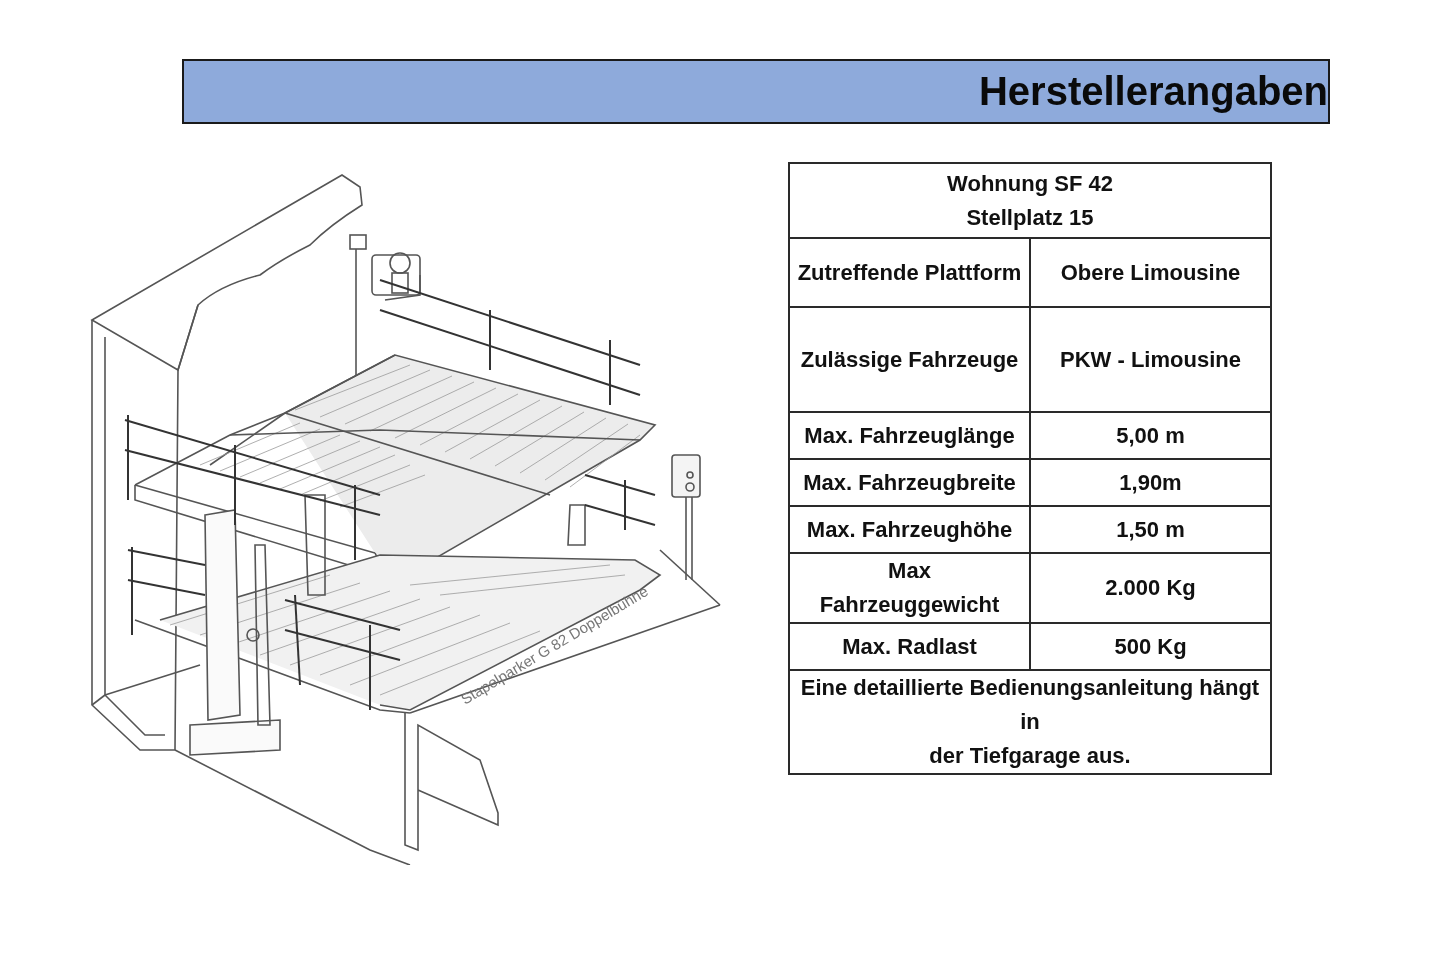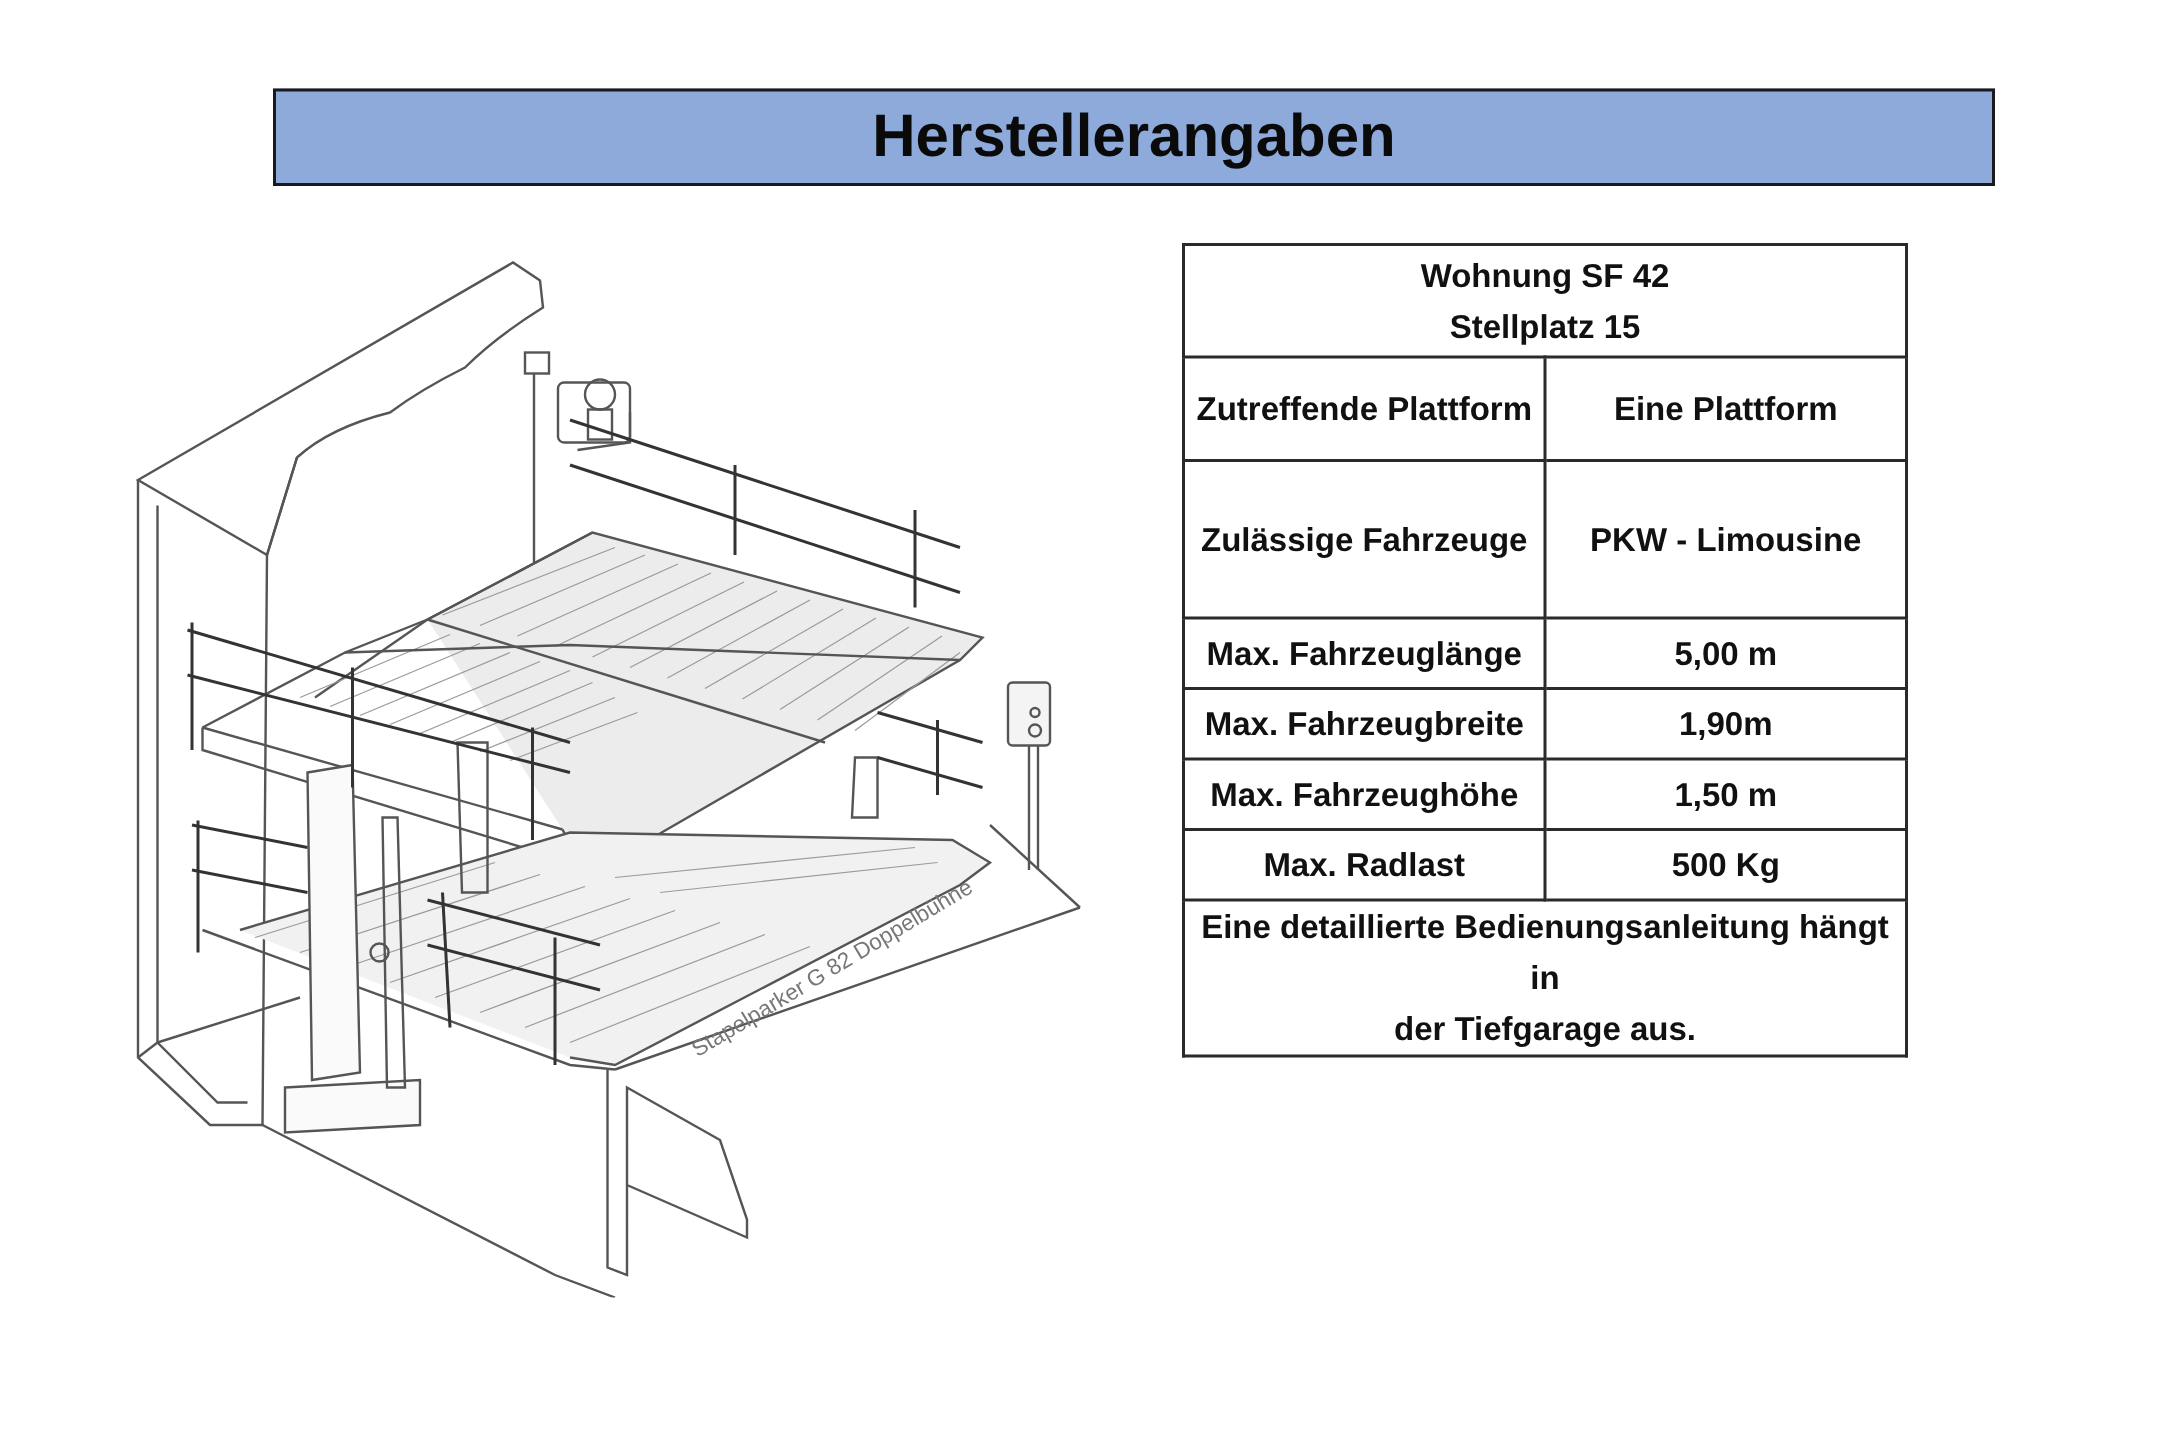"Herstellerangaben" .banner { justify-content: center -> flex-end }
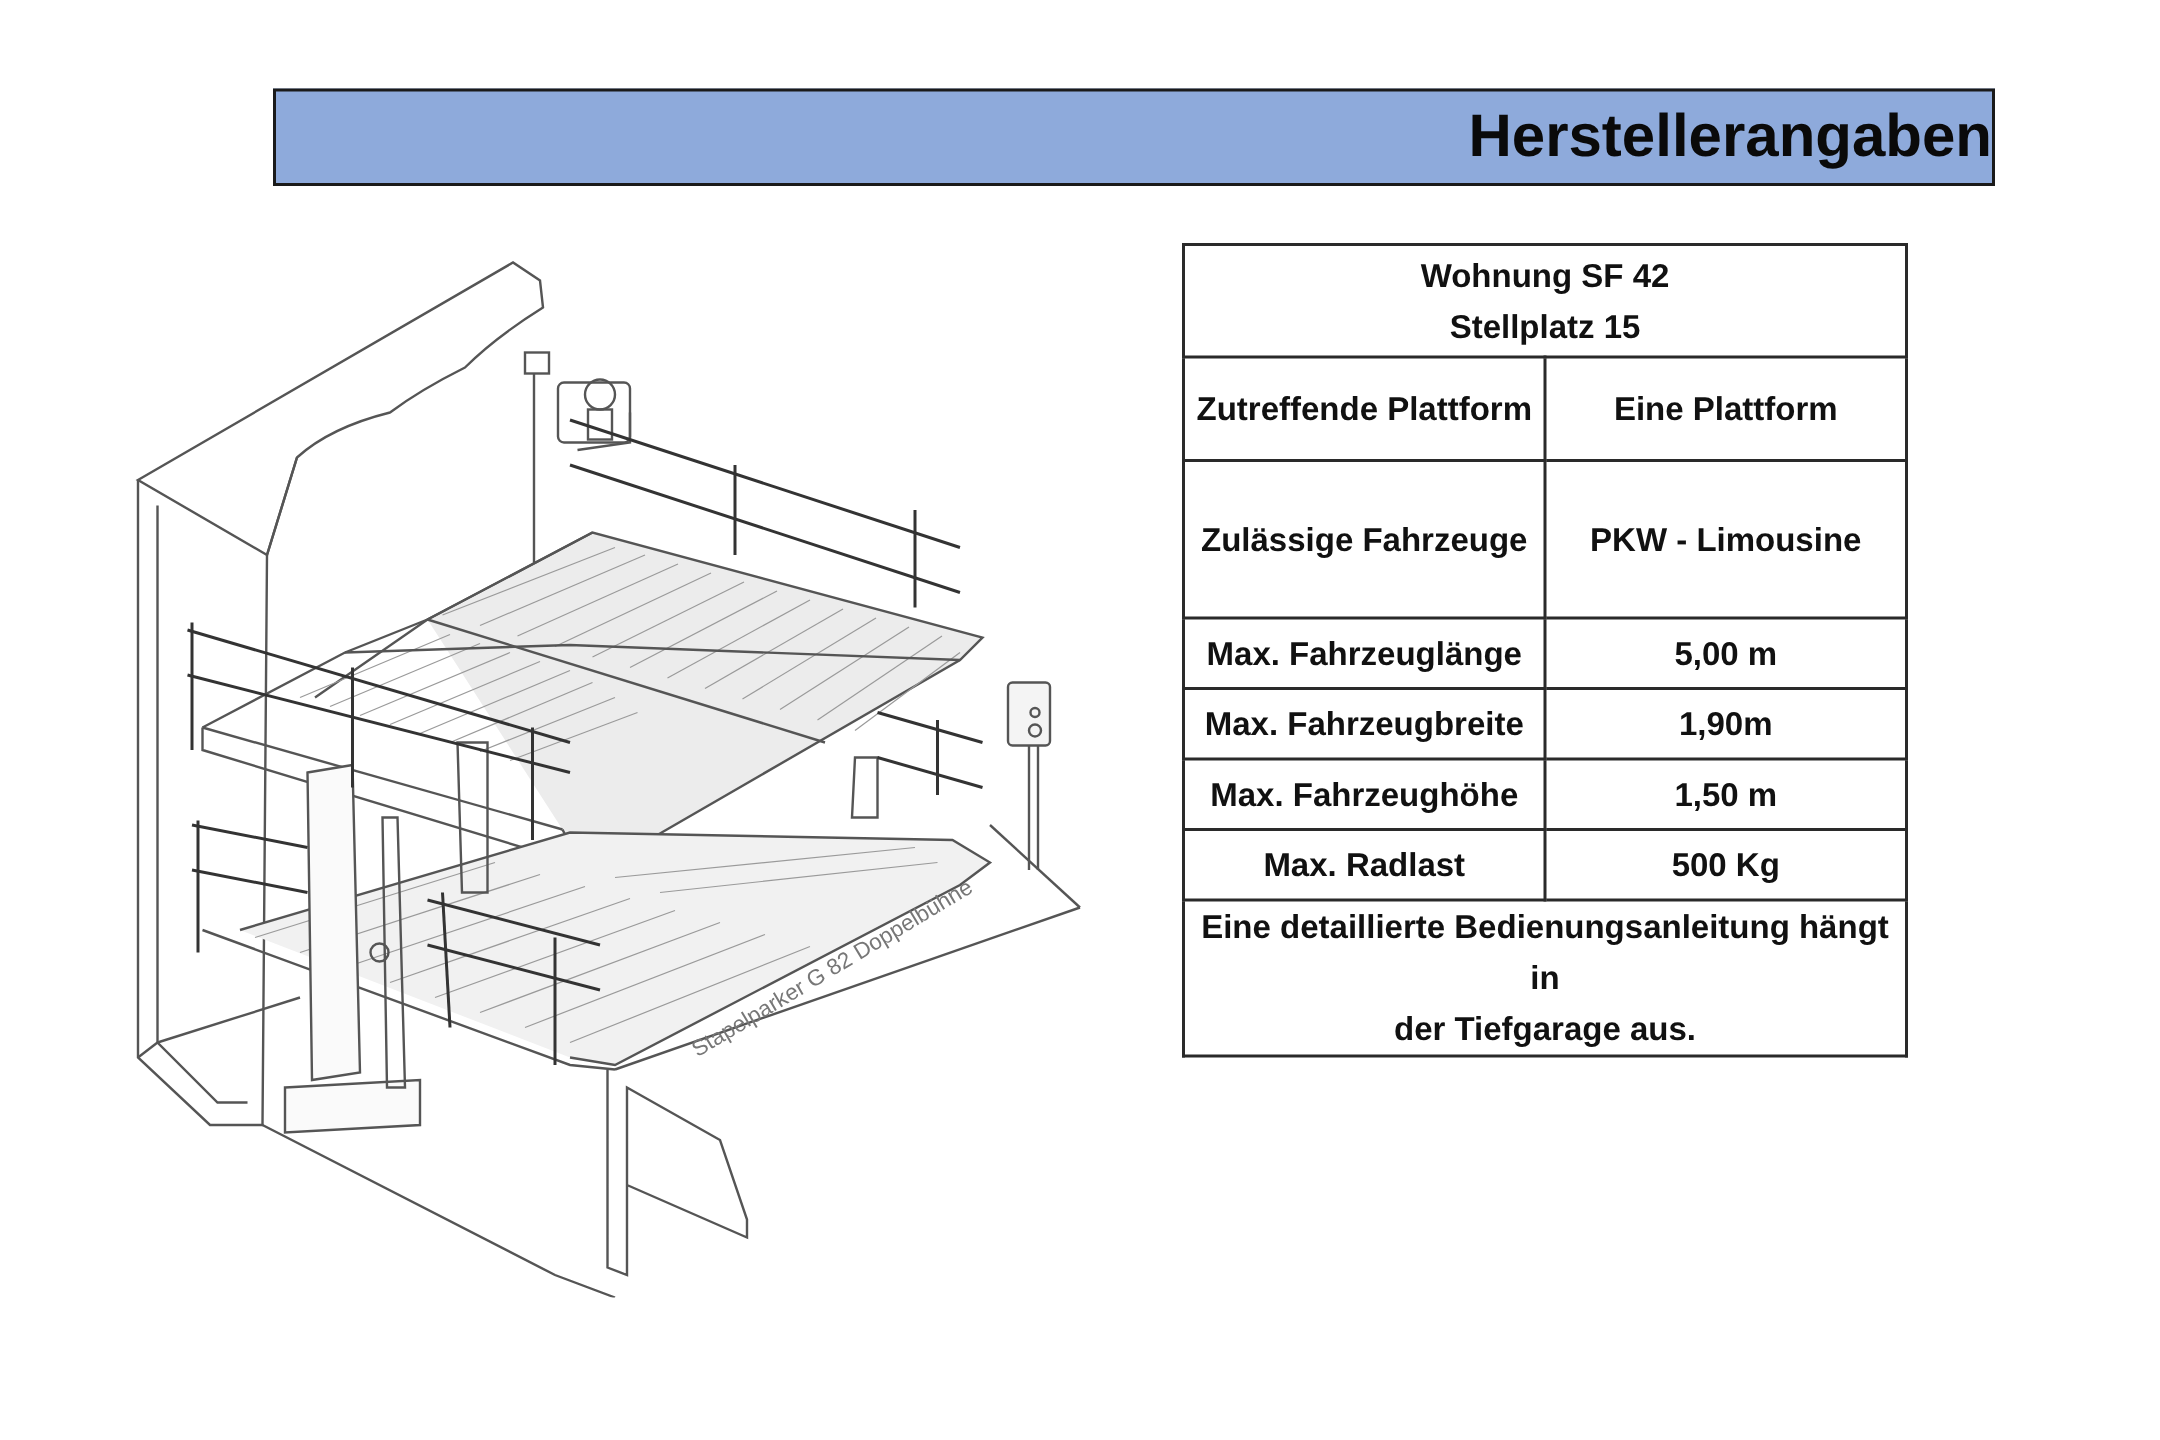"Eine Plattform" td { text: Eine Plattform -> Obere Limousine }
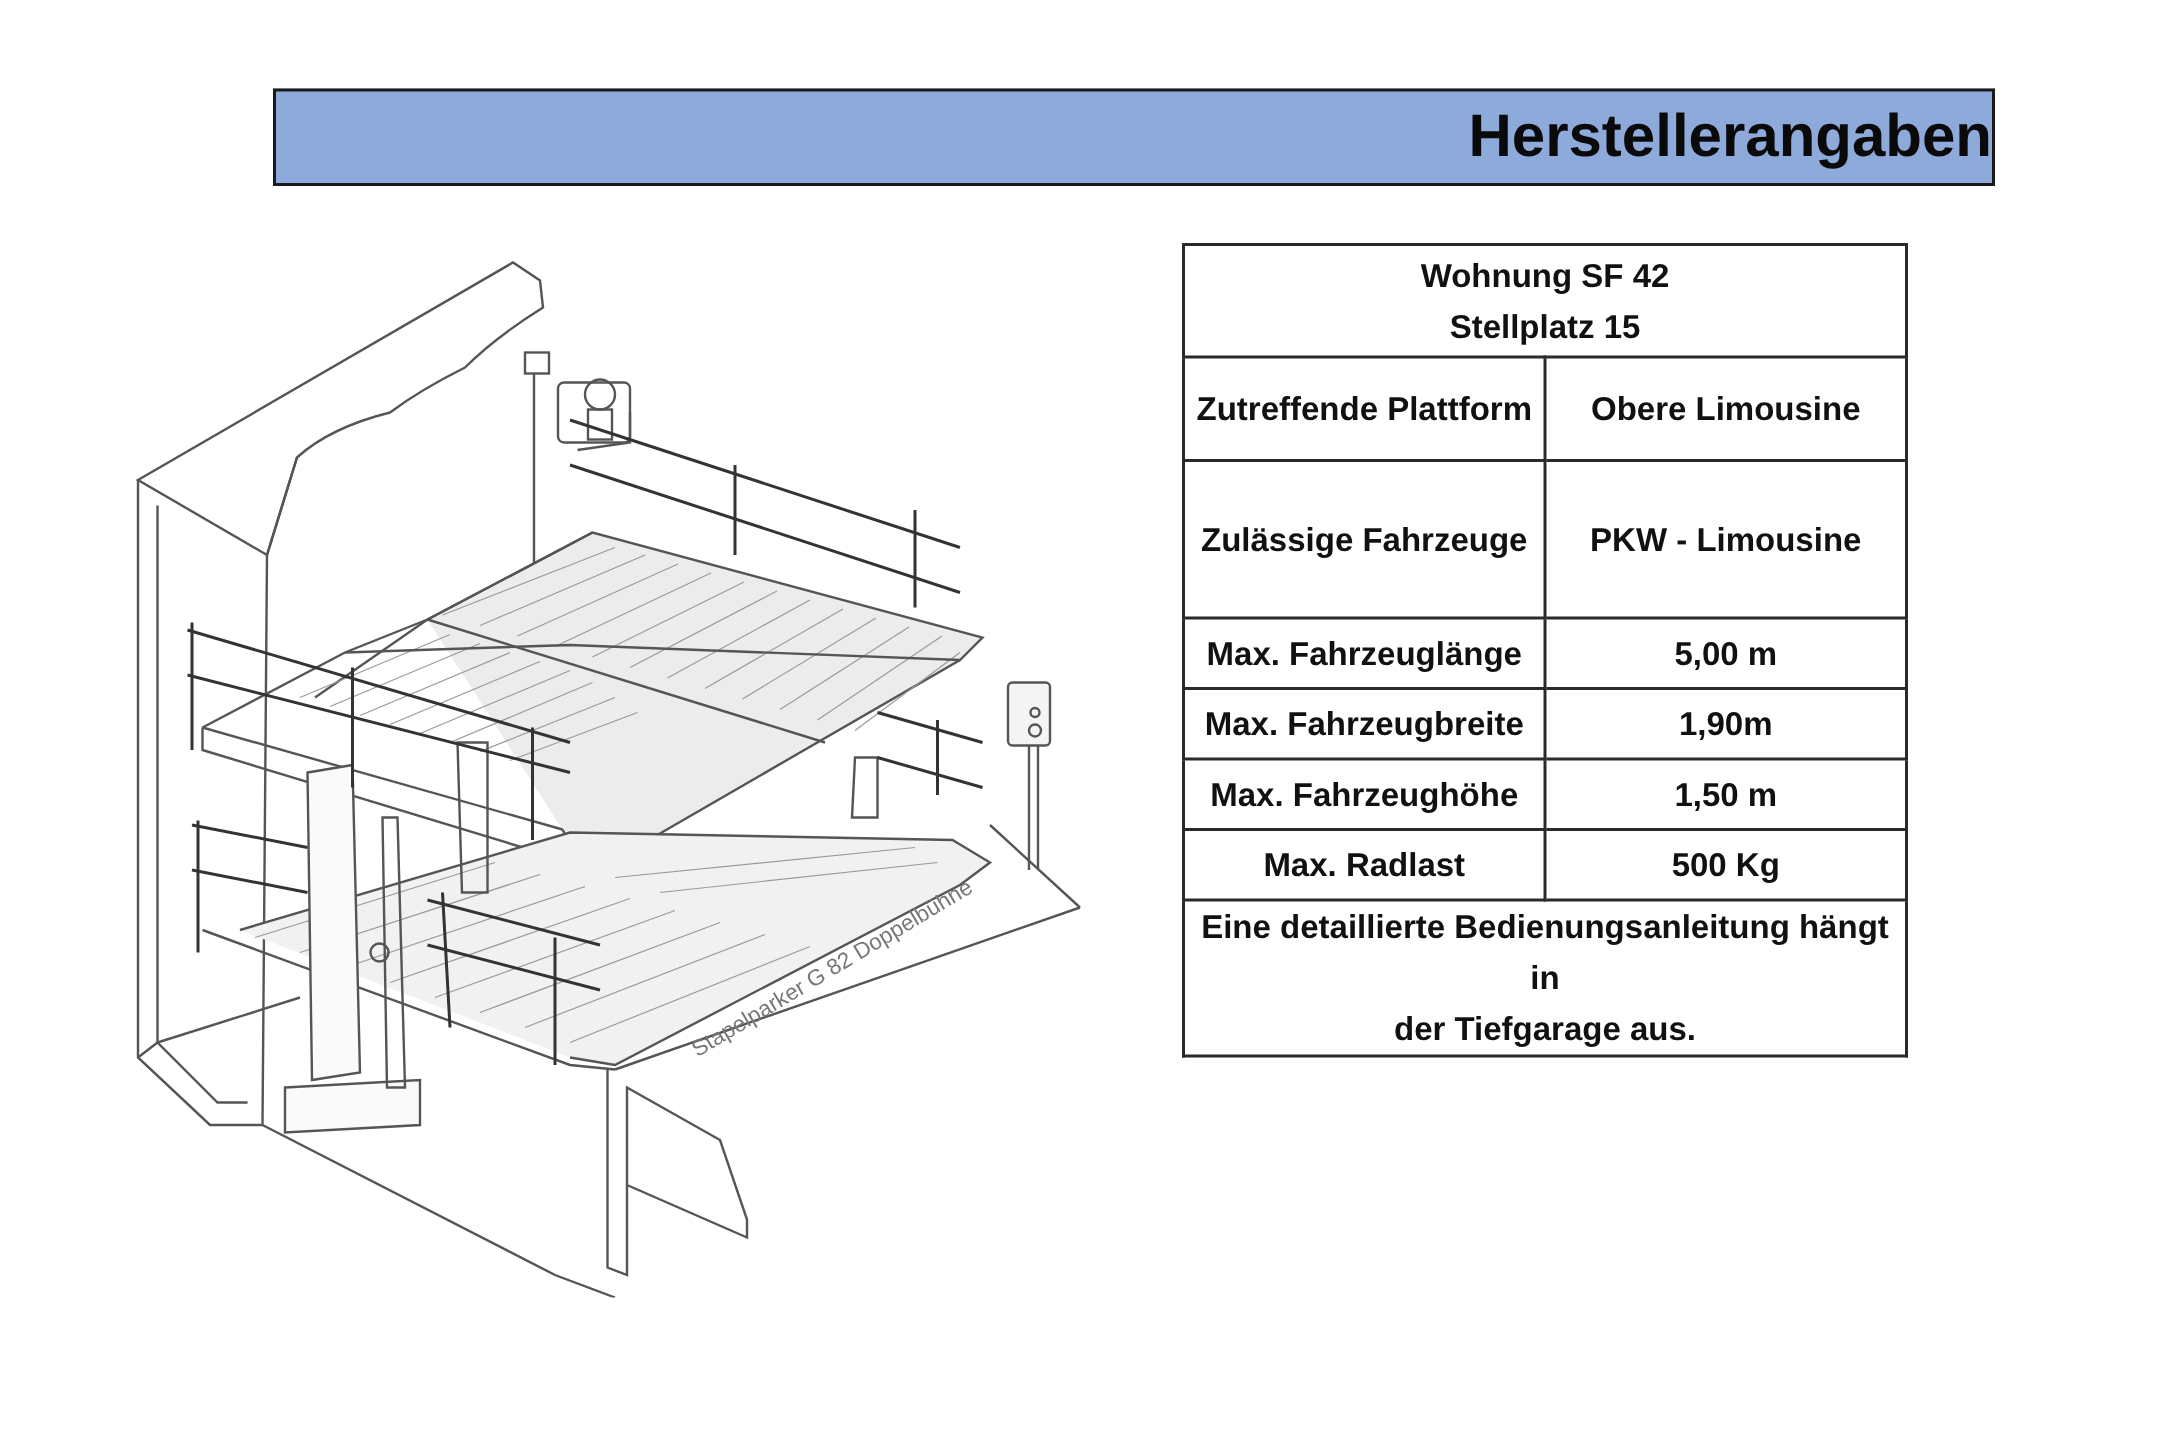"Max Fahrzeuggewicht" tr.row-std { html: none -> <tr> <td>Max Fahrzeuggewicht</td> <td>2.000 Kg</td> </tr> }
